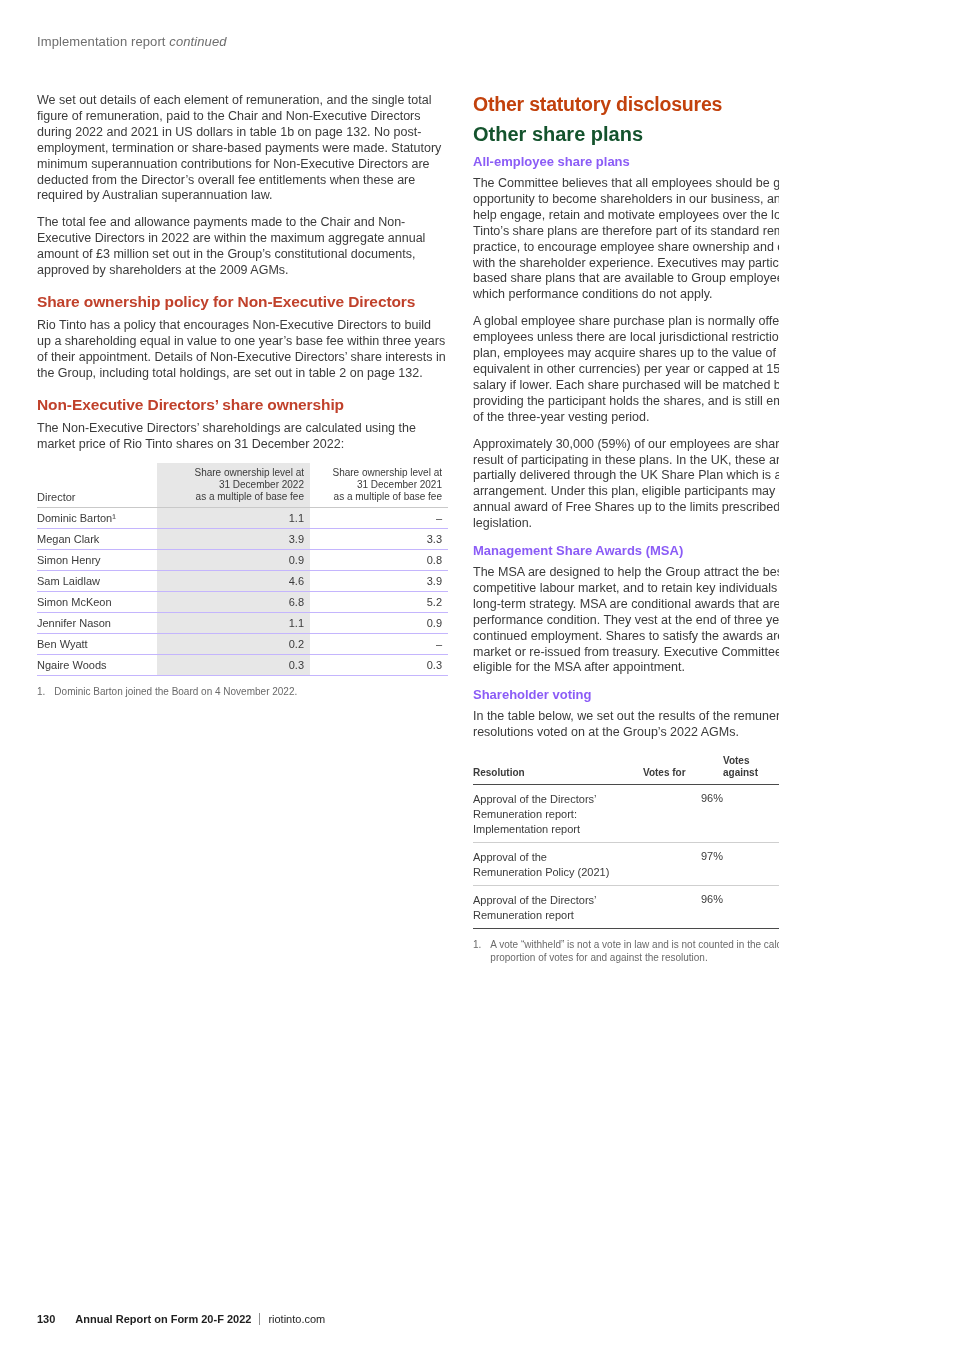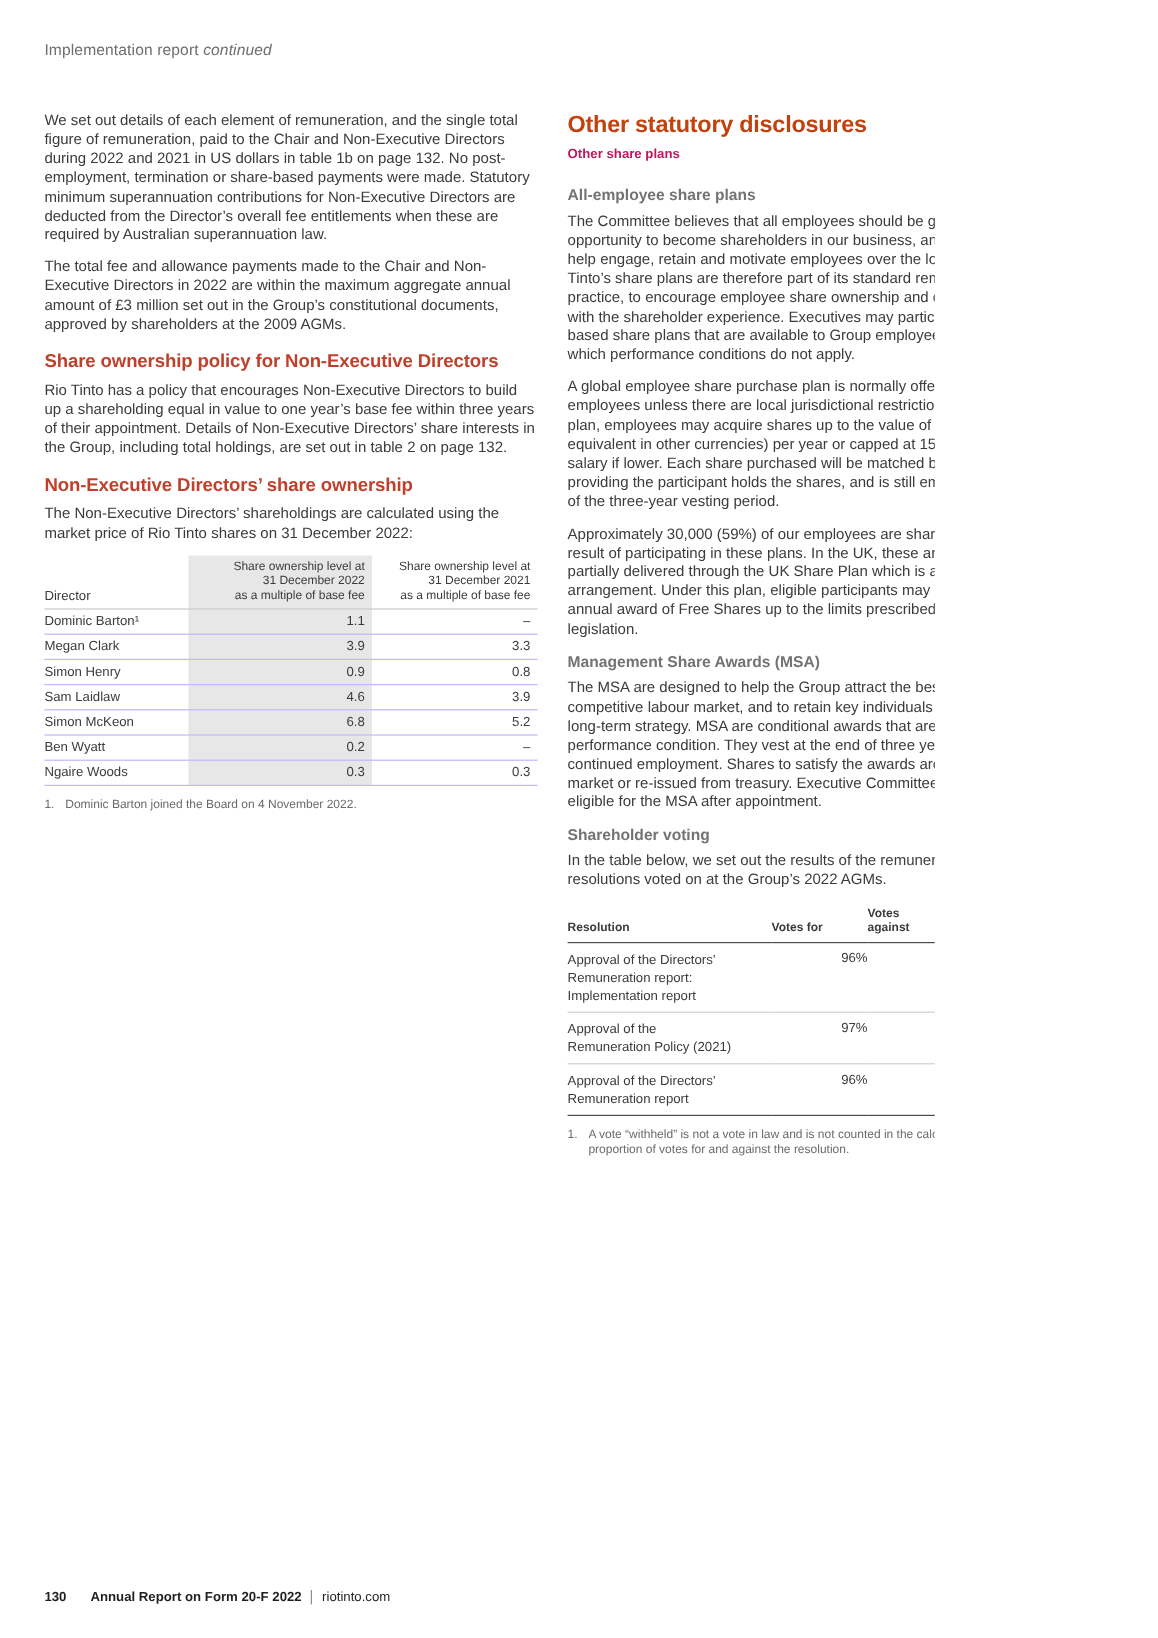"Other share plans" h2.red-sub { color: #be185d -> #14532d; font-size: 11px -> 20px; margin: 0 0 20px -> 0 0 8px }
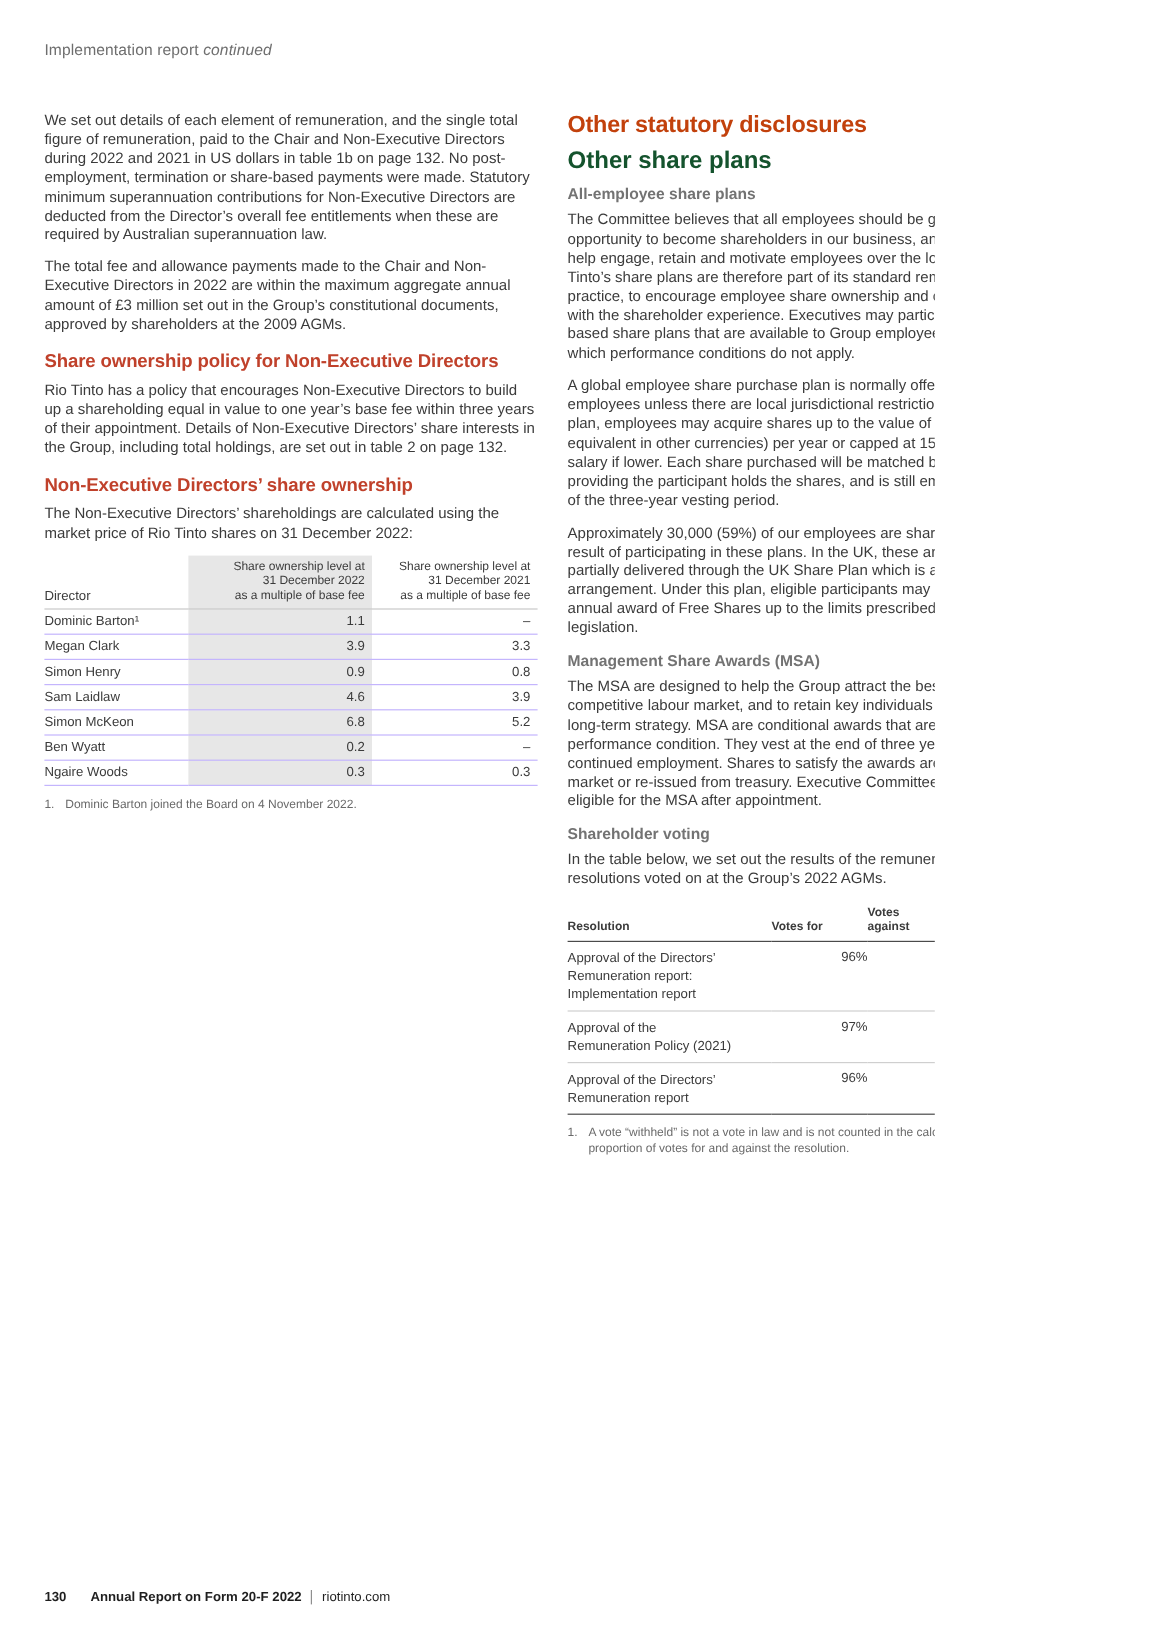"All-employee share plans" h3.gold { color: #737373 -> #8b5cf6 }
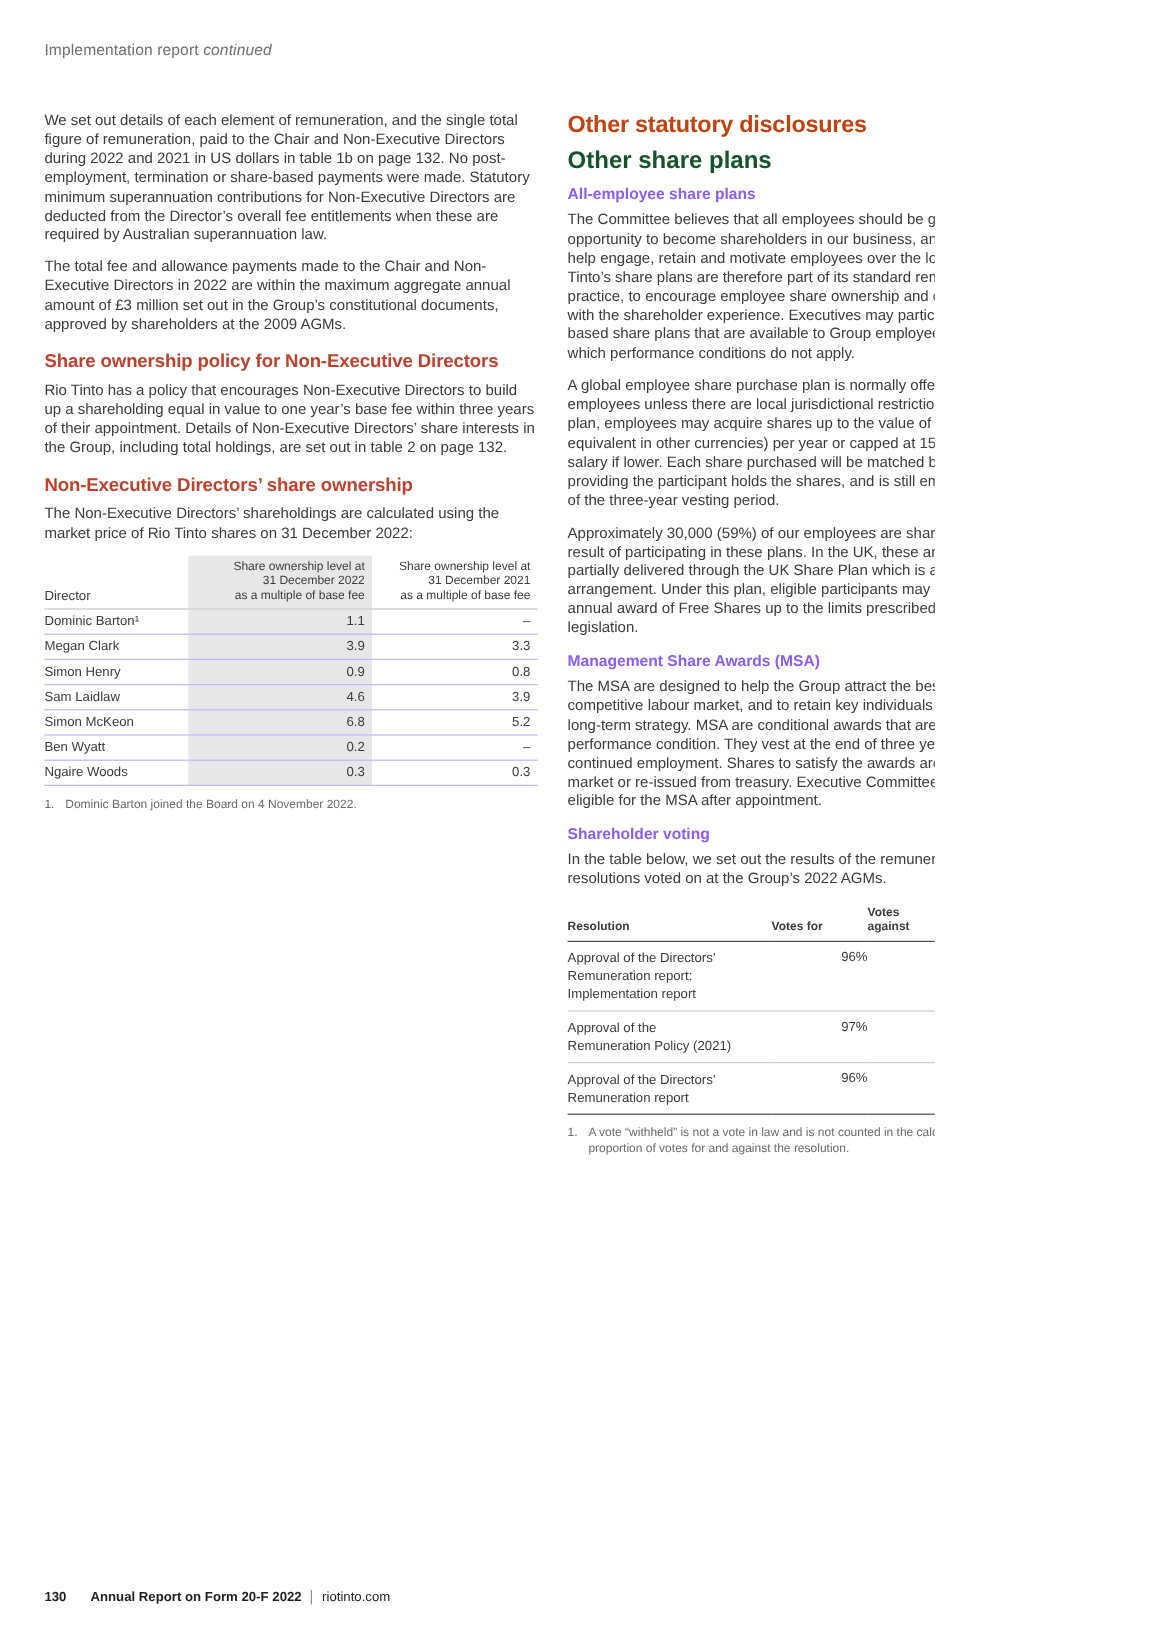"Jennifer Nason" tr { html: none -> <tr> <td>Jennifer Nason</td> <td>1.1</td> <td>0.9</td> </tr> }
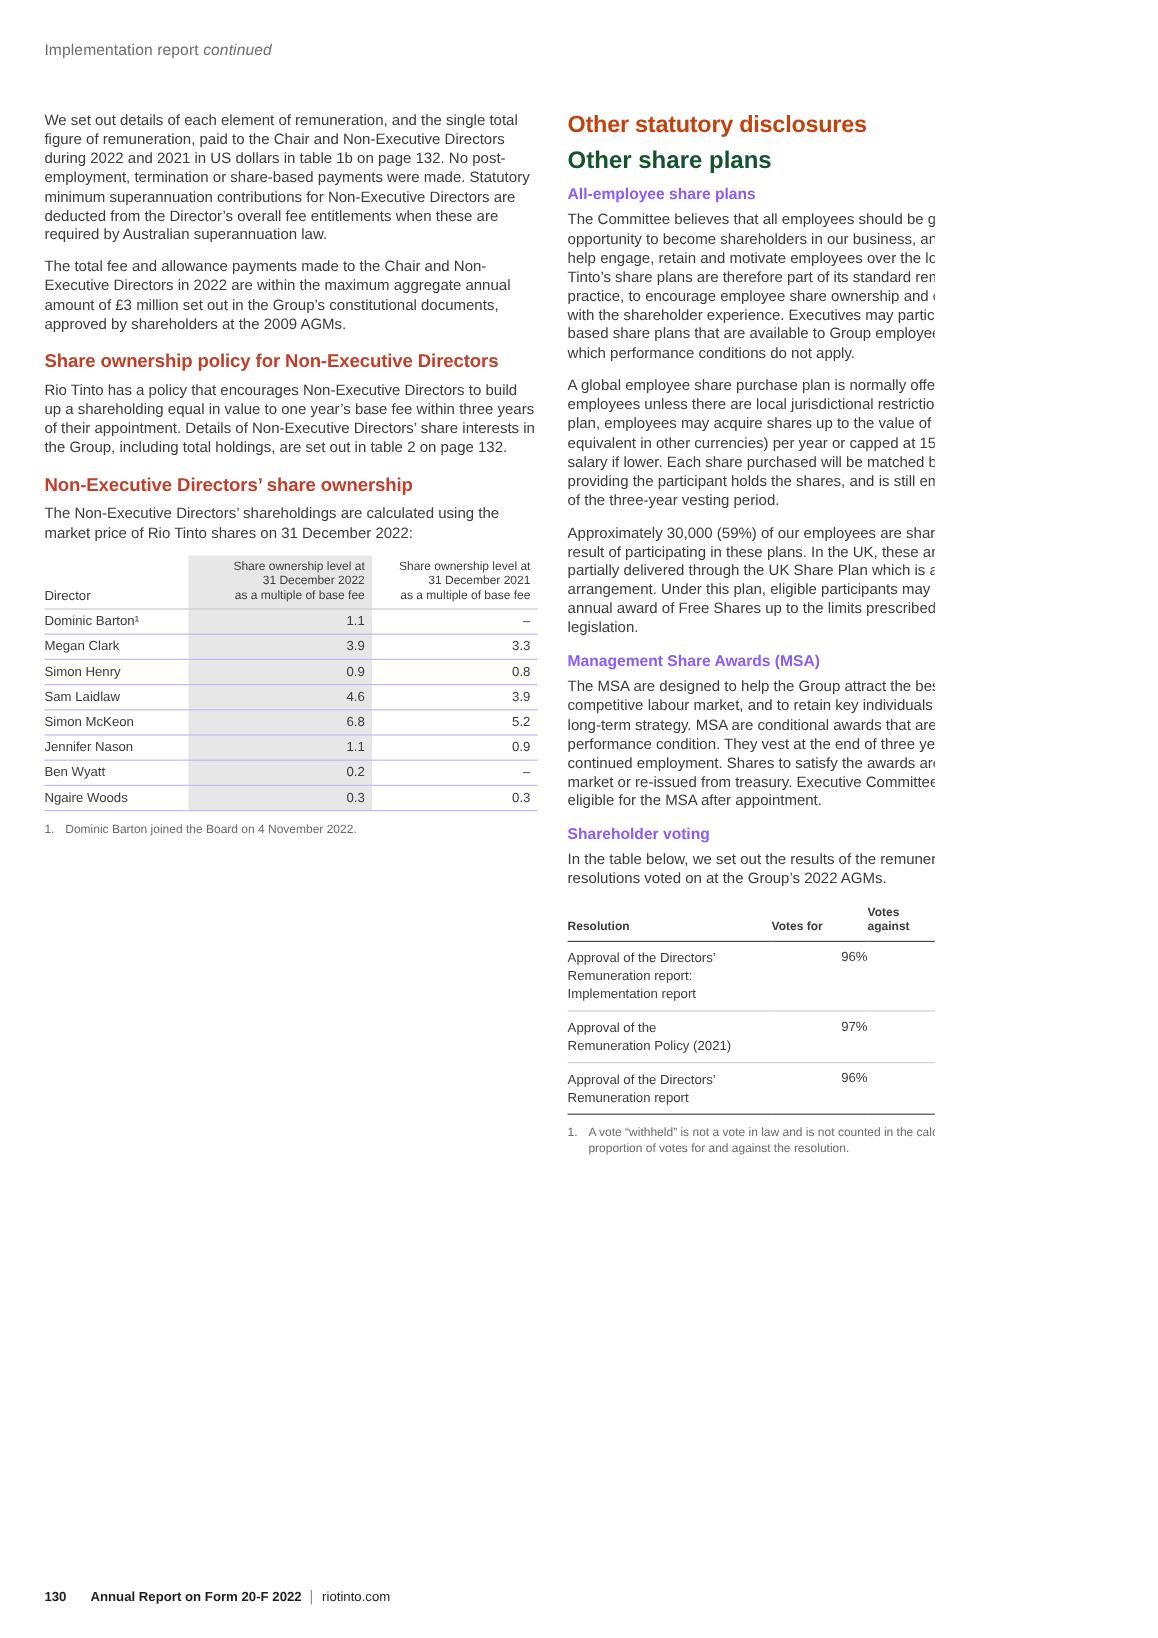"130" .footer { bottom: 28px -> 40px }
